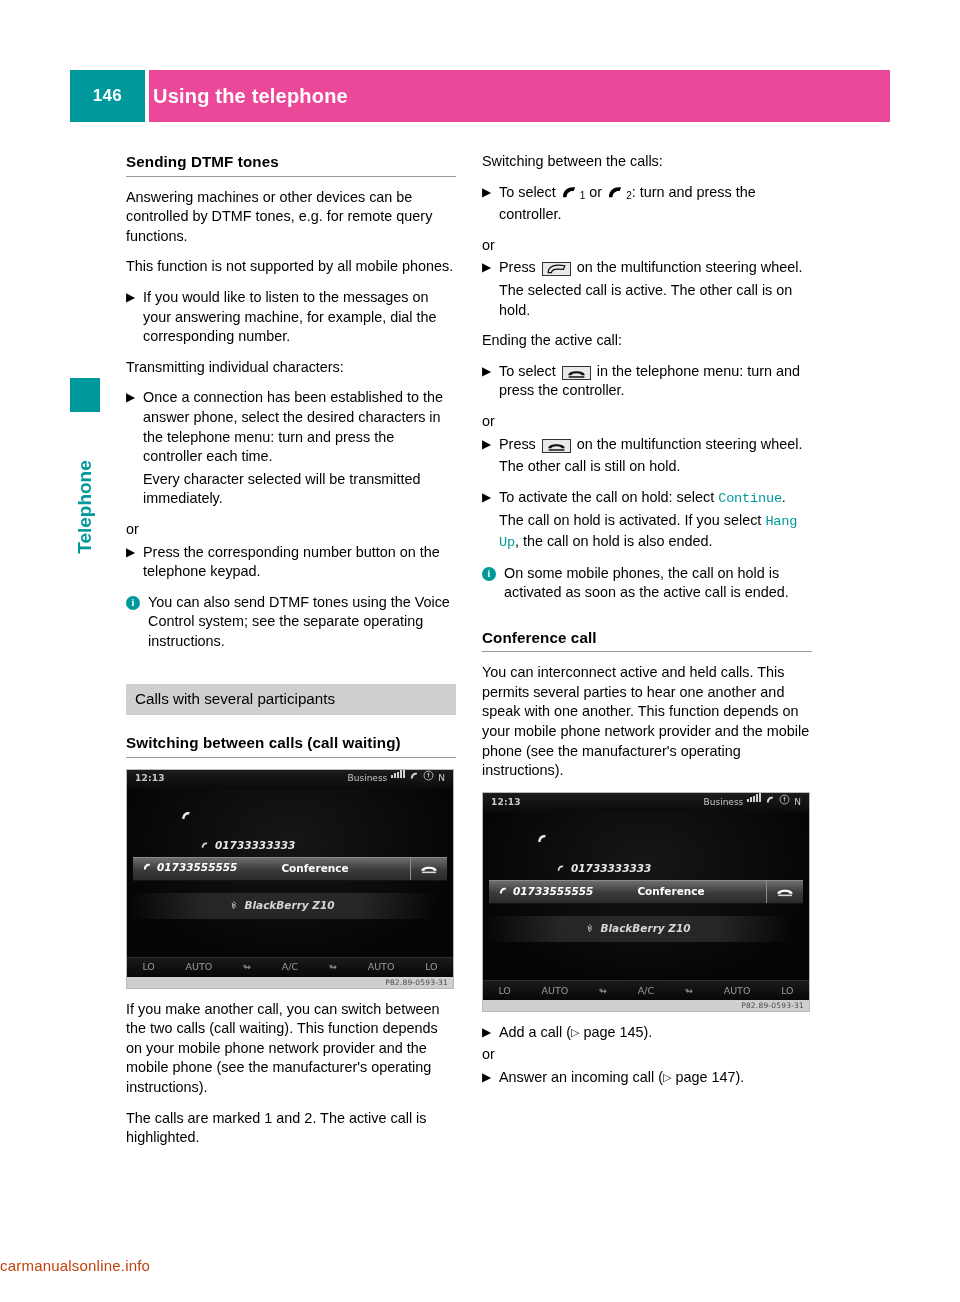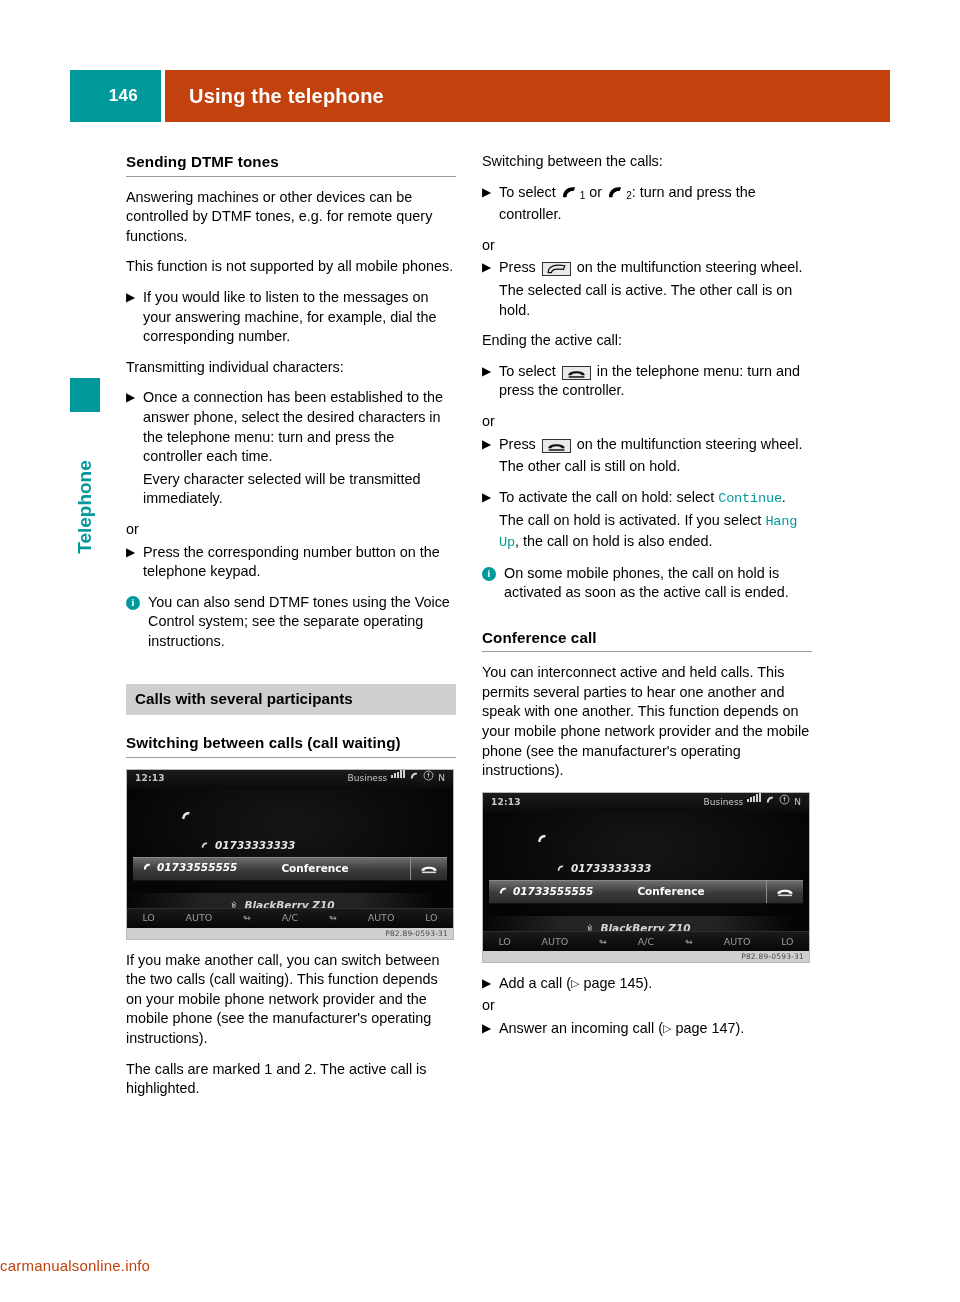"146" .header-pagenum { padding-left: 16px -> none }
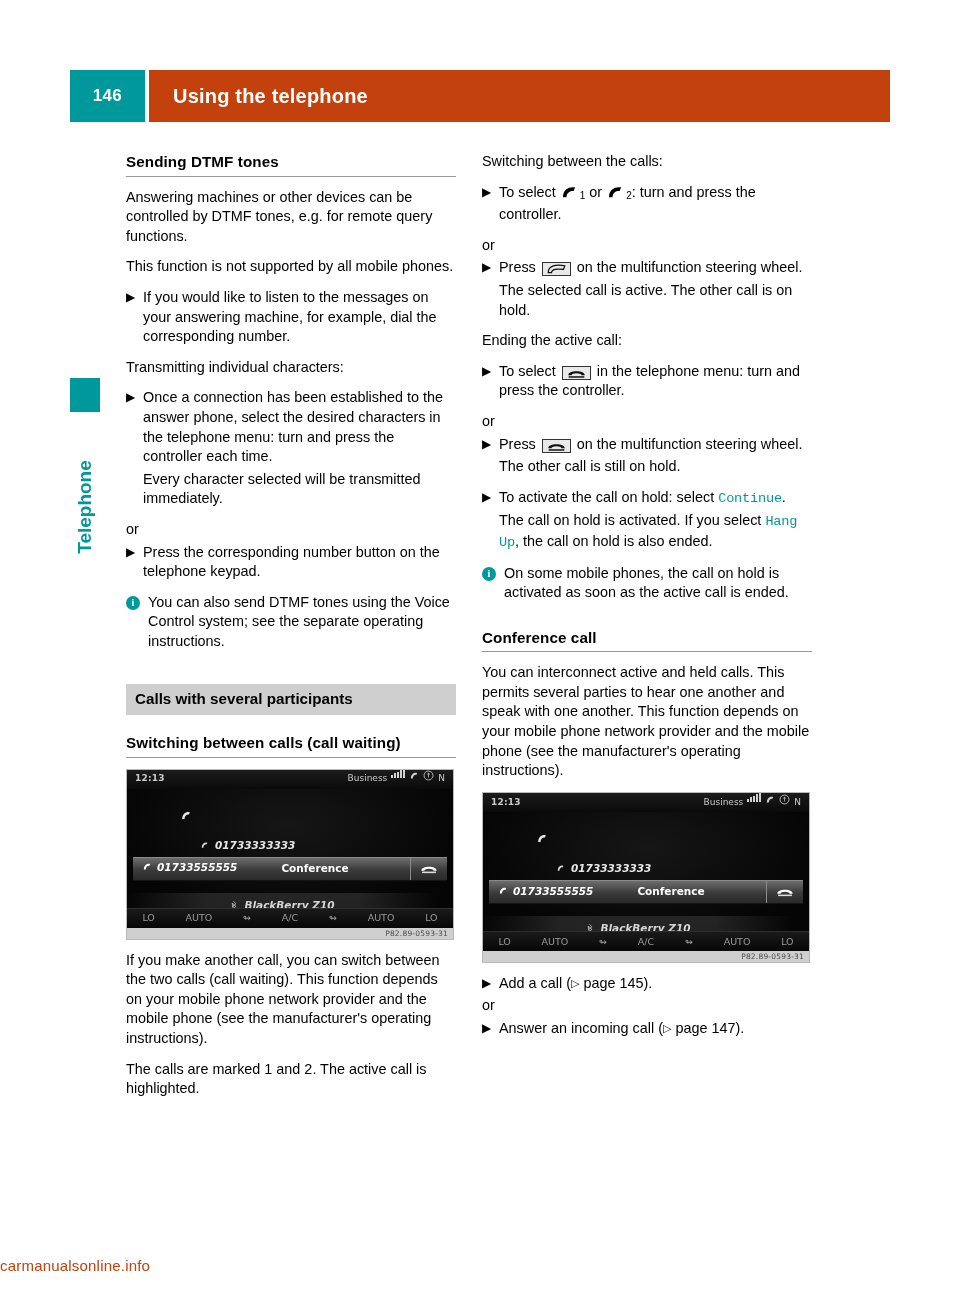"Using the telephone" .header-title { background: #c2410c -> #ec4899; padding-left: 24px -> 4px }
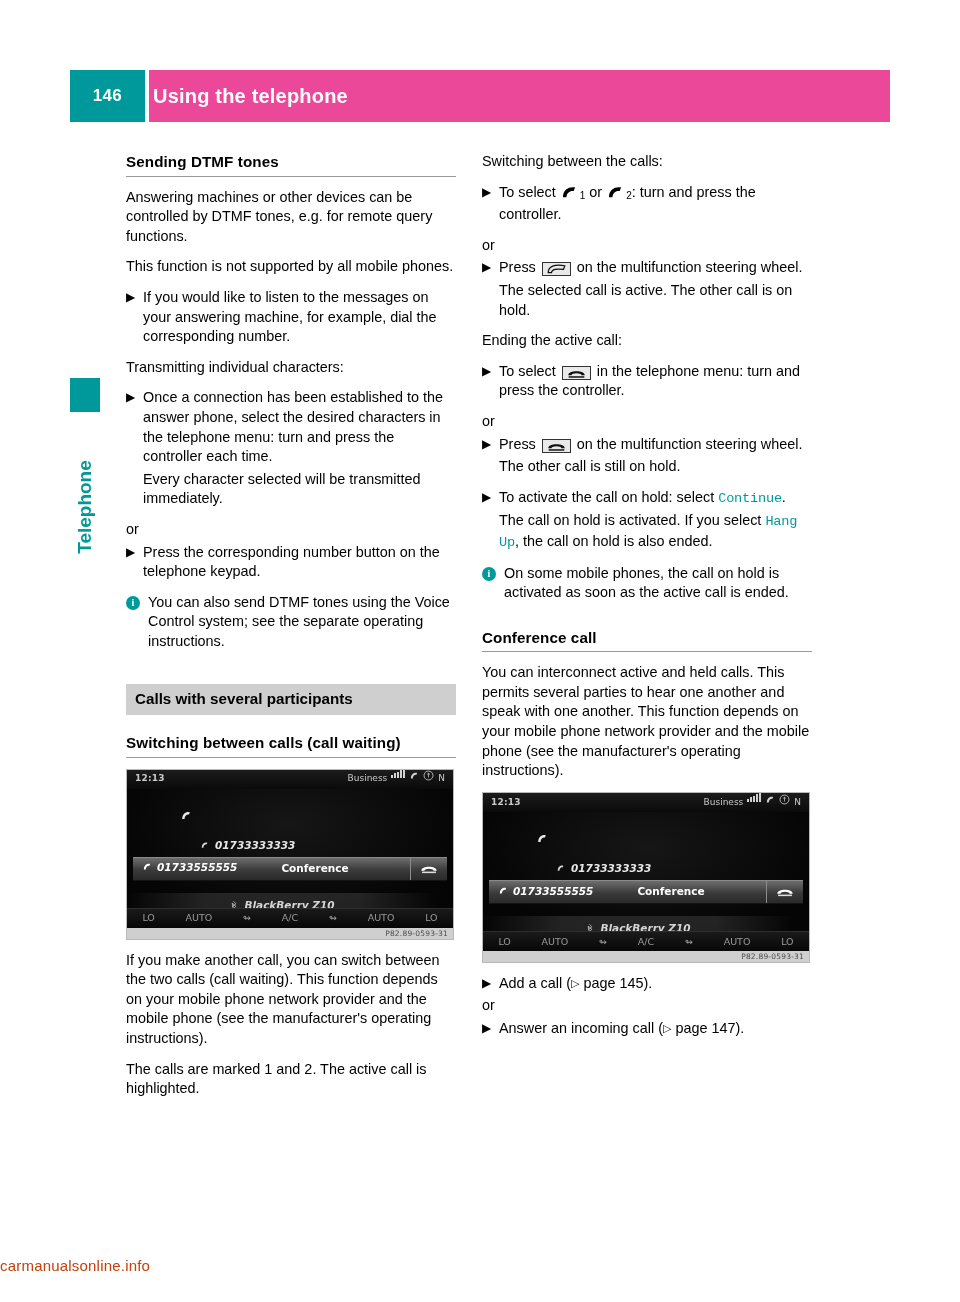"Calls with several participants" .band { font-weight: bold -> normal }
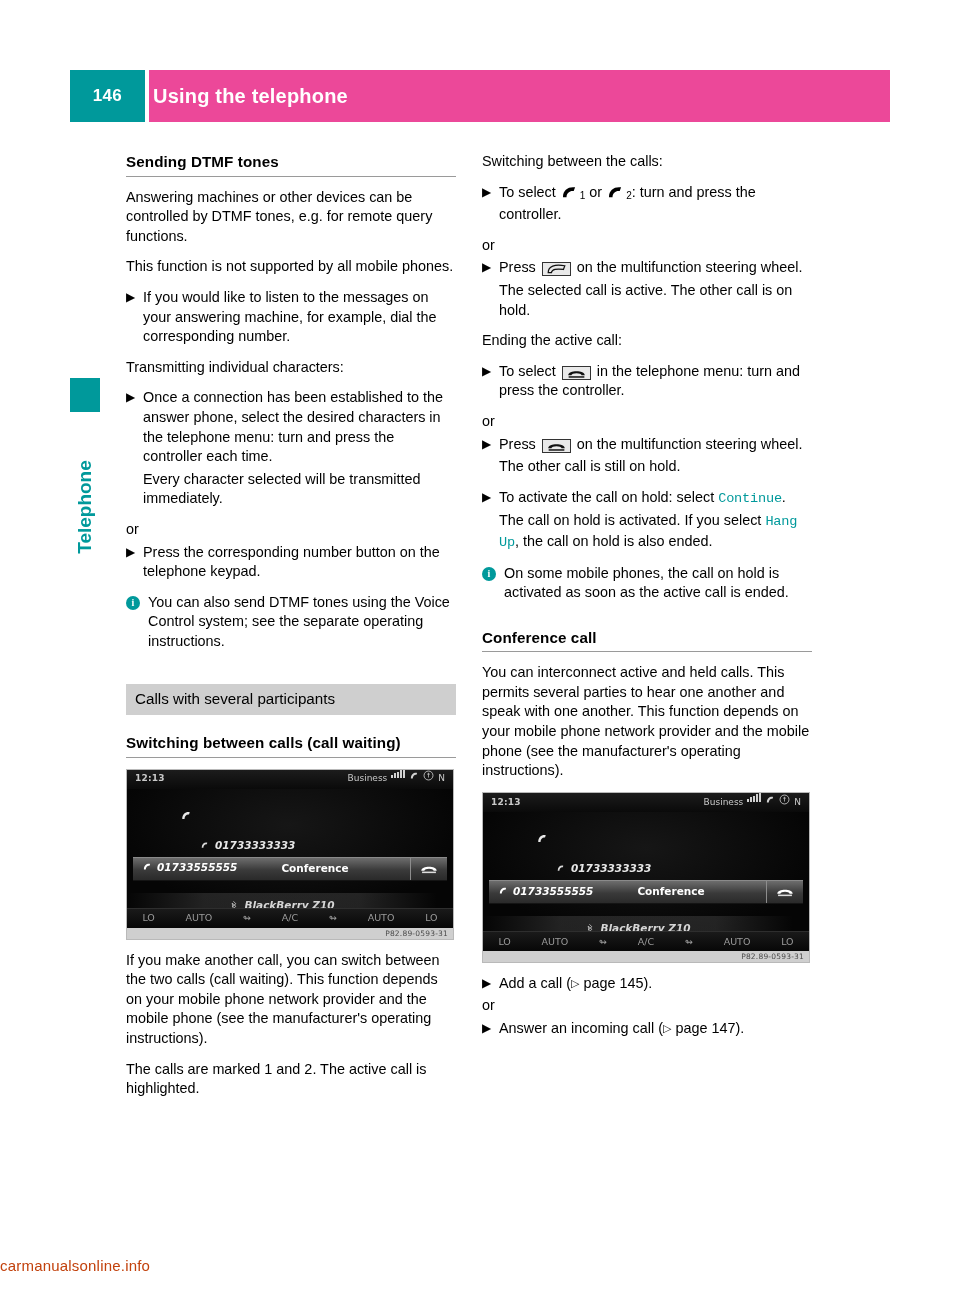"12:13" .shot-inner { height: 169px -> 218px }
